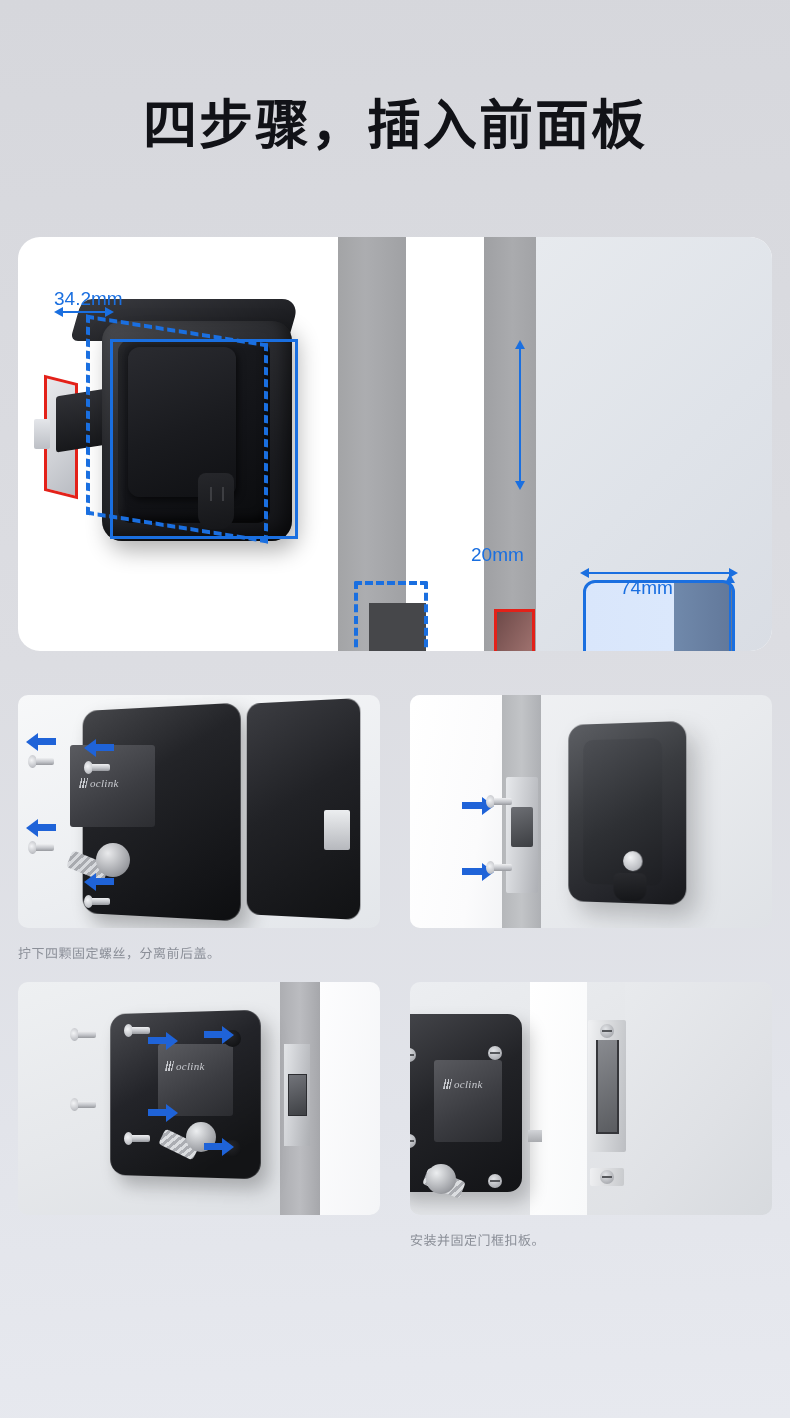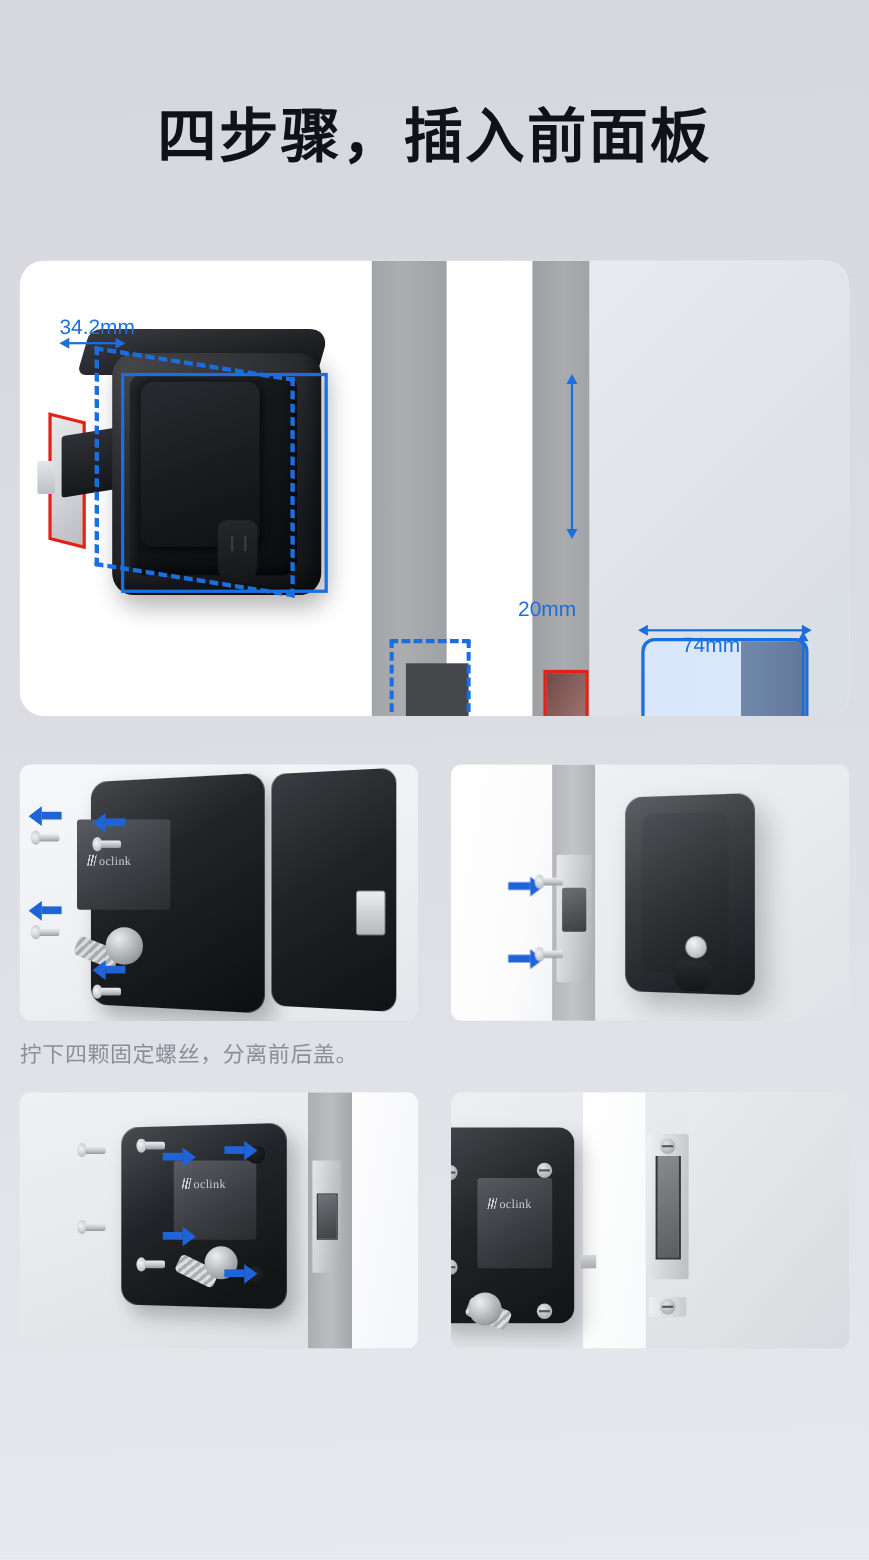"oclink" .step-figure { font-style: none -> italic }
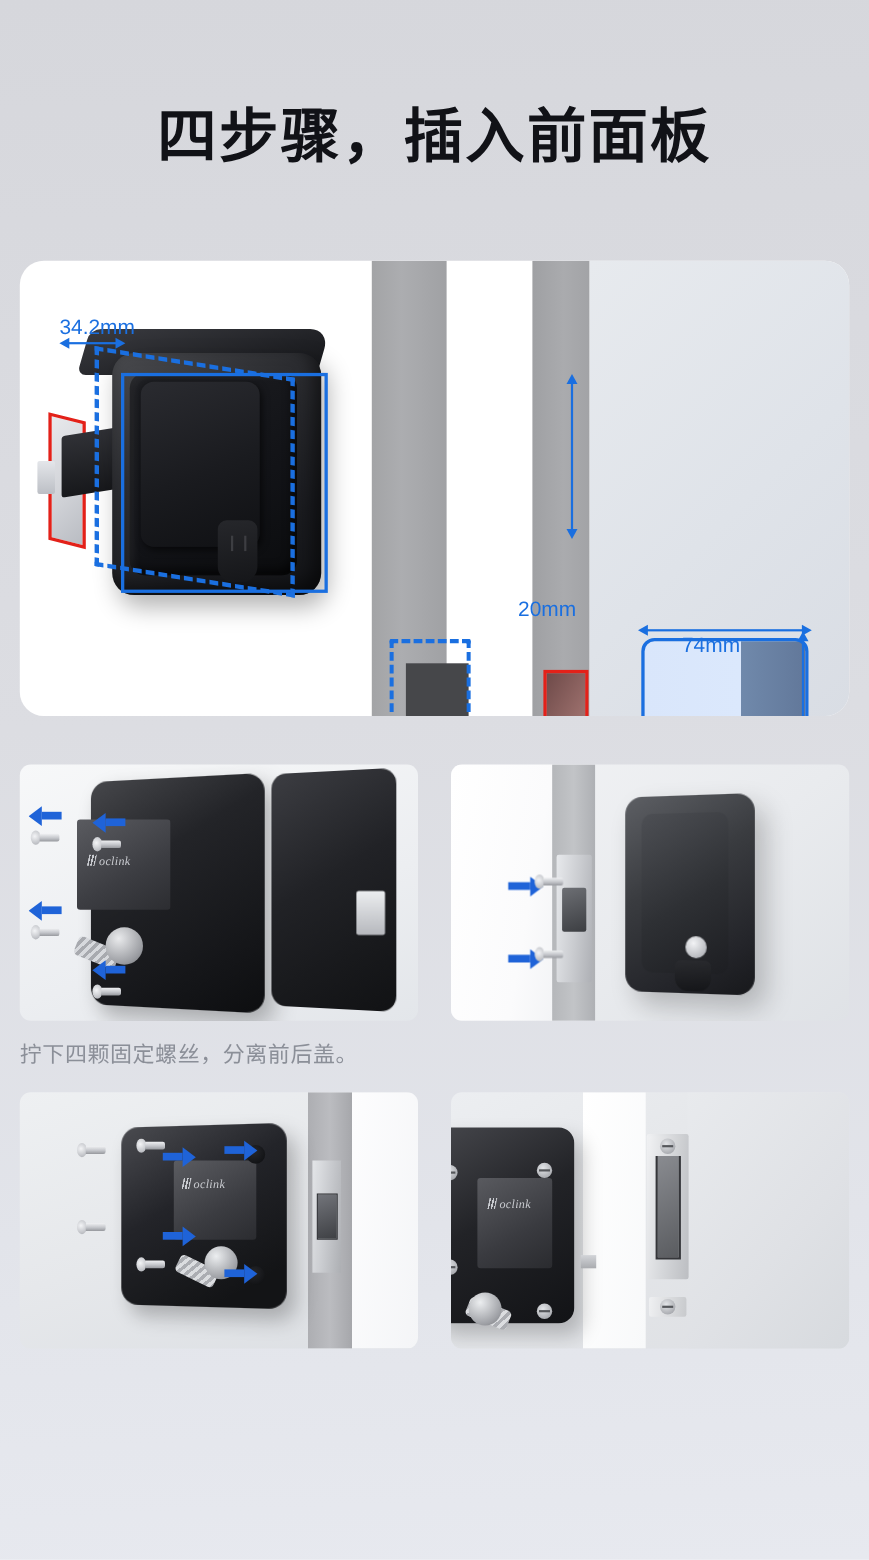"拧下四颗固定螺丝，分离前后盖。" .step-caption { font-size: 20px -> 13px }
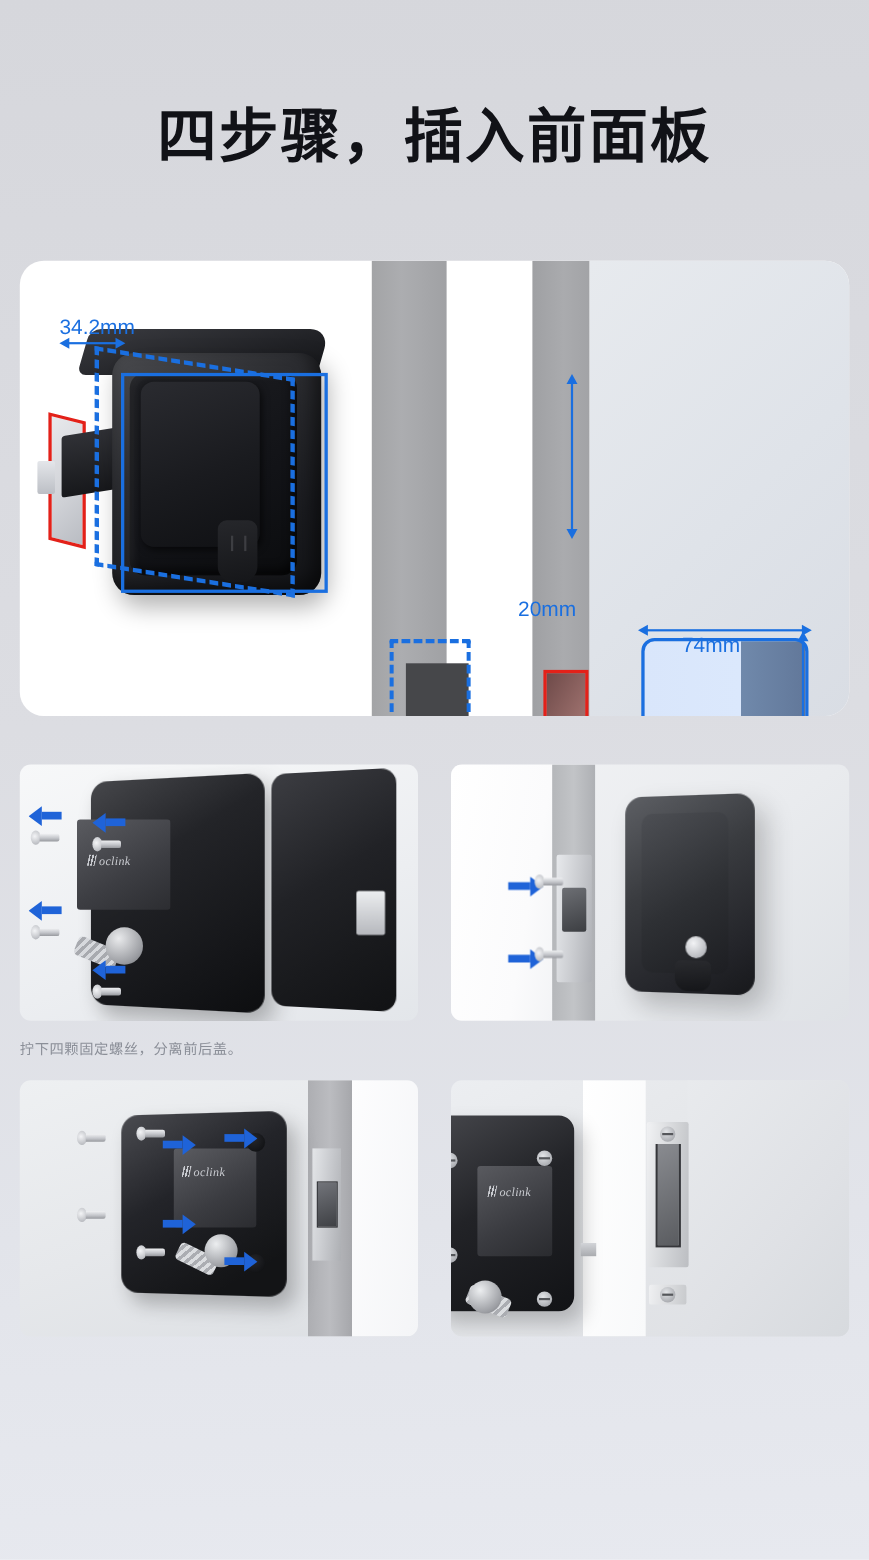"安装并固定门框扣板。" p.step-caption { html: none -> <p>安装并固定门框扣板。</p> }
